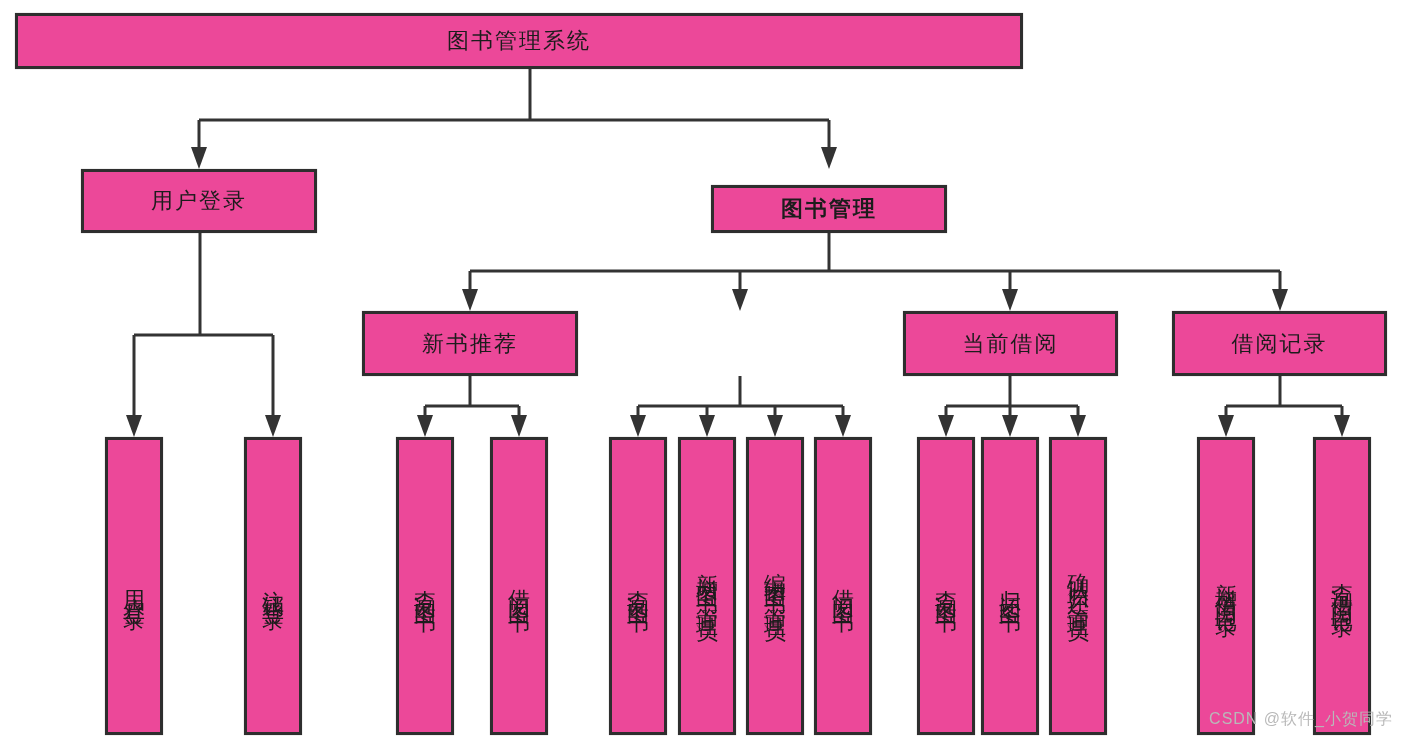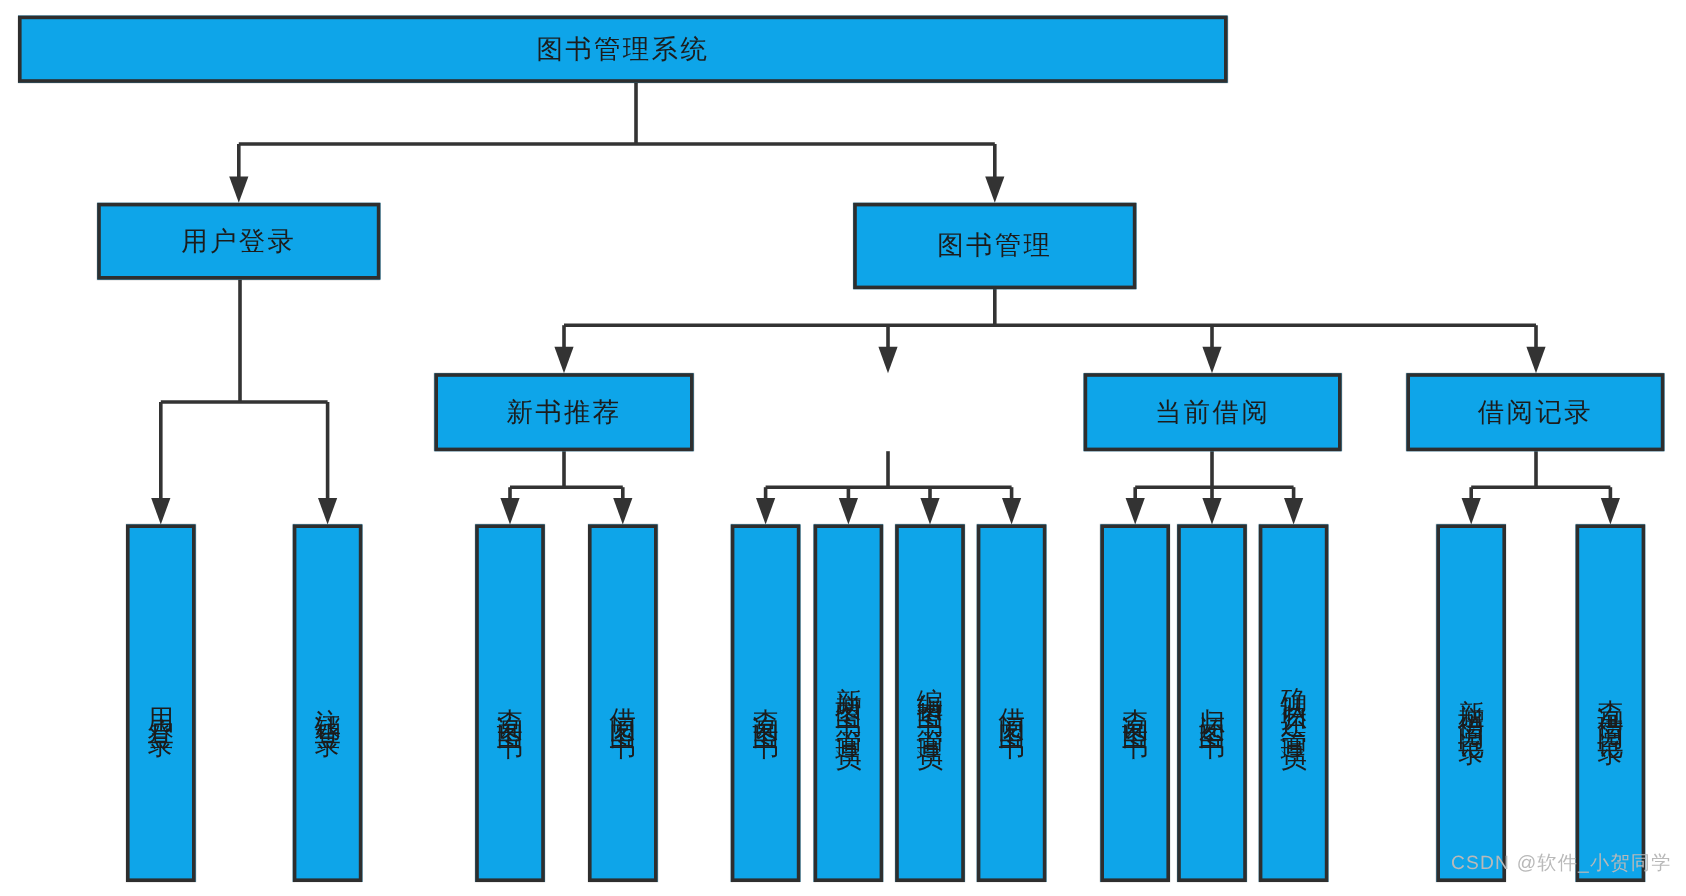"图书管理系统" .node { background: #0ea5e9 -> #ec4899 }
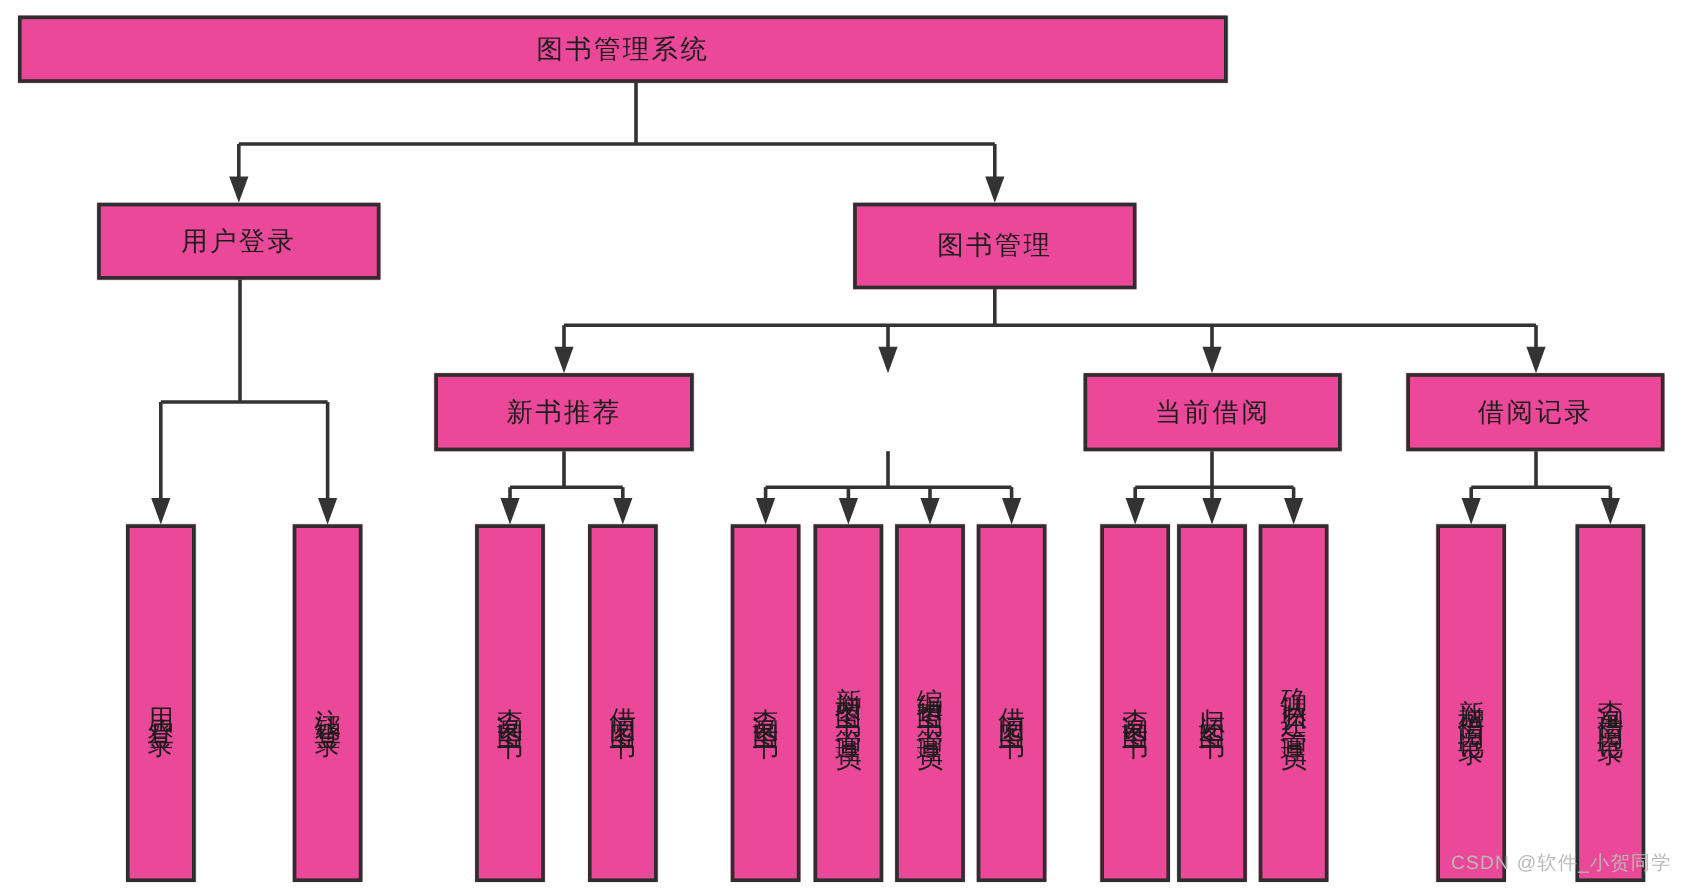"图书管理" div.node { font-weight: none -> bold; height: 72px -> 48px; top: 169px -> 185px }
